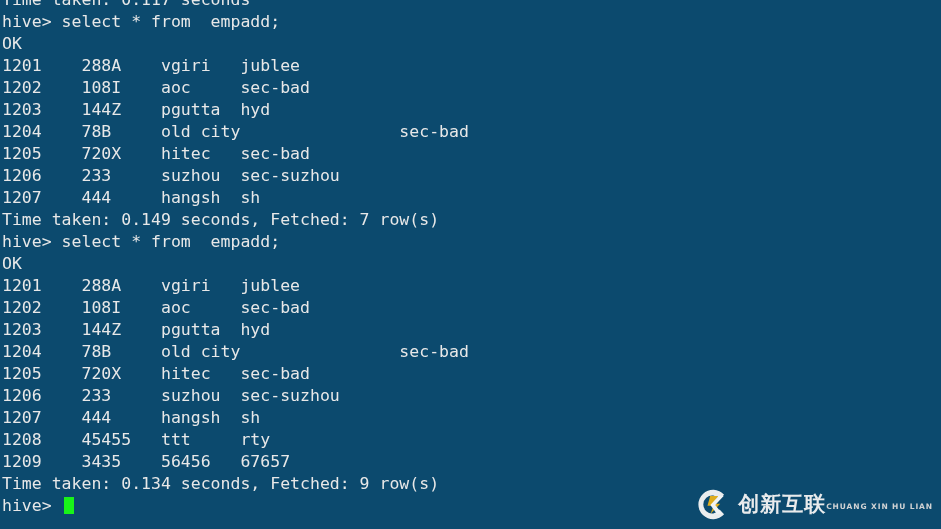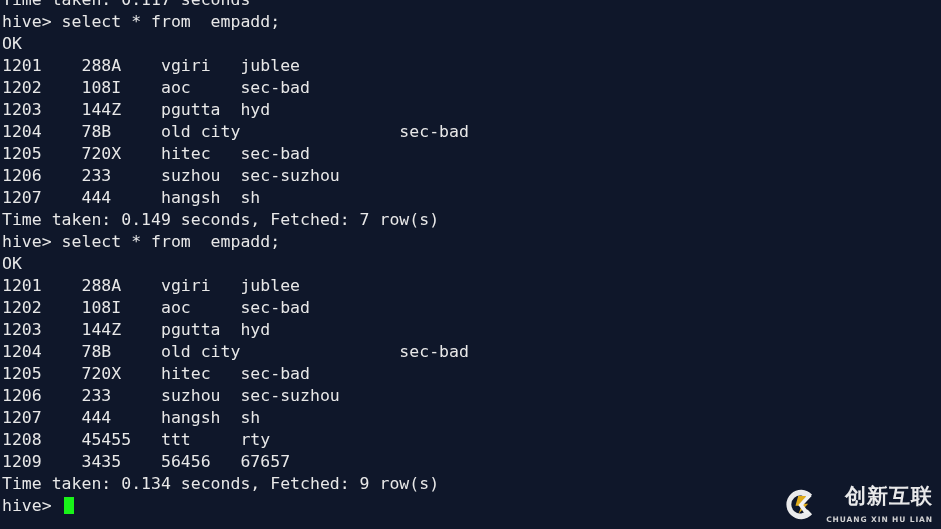"hive> select * from empadd;" #terminal { background: #0f172a -> #0c4a6e }
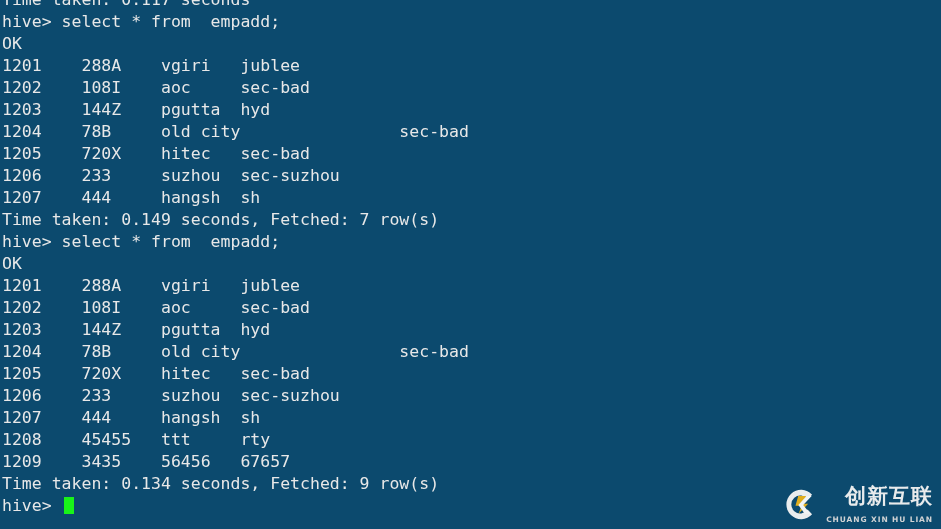"创新互联" #watermark .wm-text { flex-direction: column -> row; text-align: right -> none }
